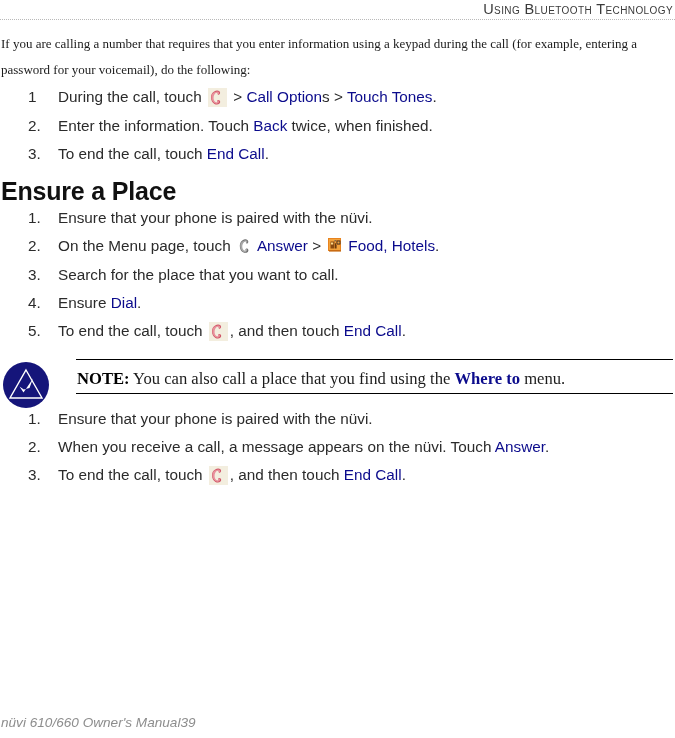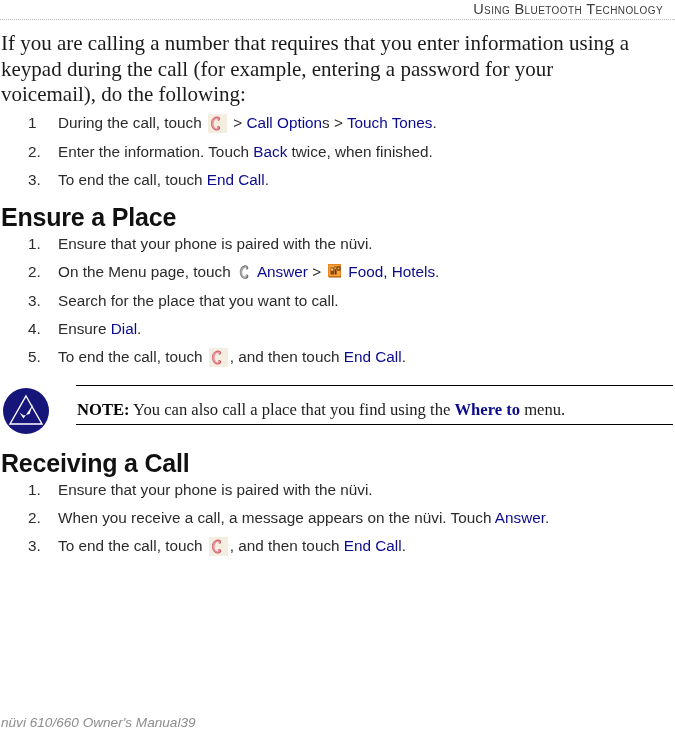"Using Bluetooth Technology" .page-header { padding-right: 12px -> 2px }
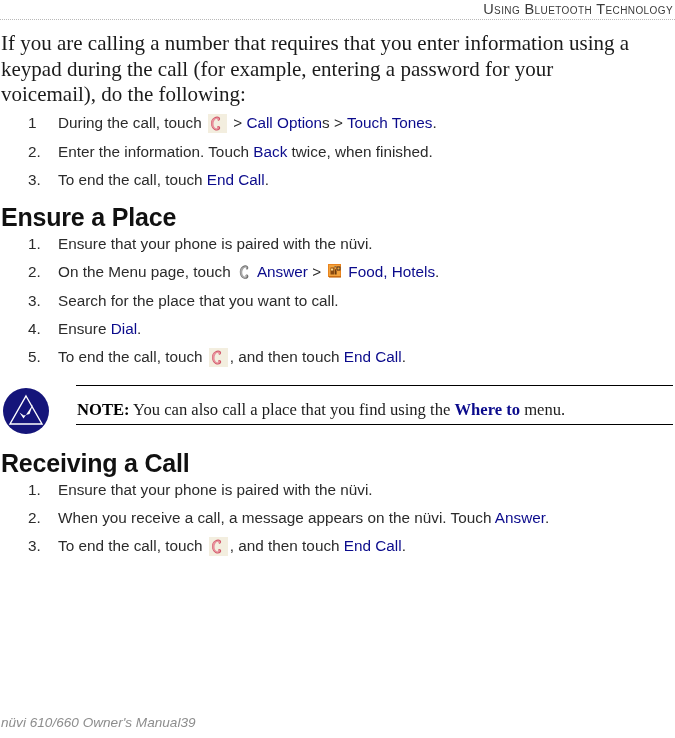"If you are calling a" .intro-paragraph { font-size: 21px -> 13px }
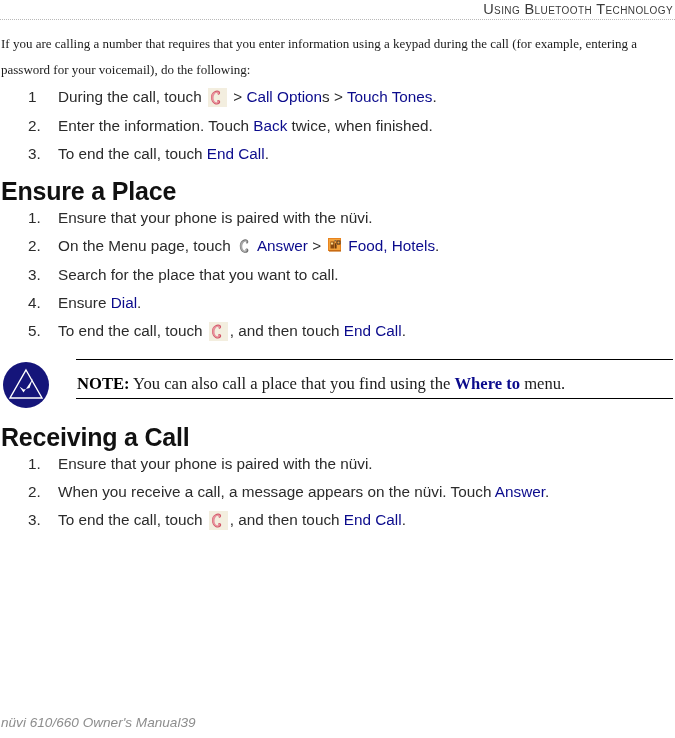"NOTE: You can also call" .note-body { padding-top: 12px -> 7px }
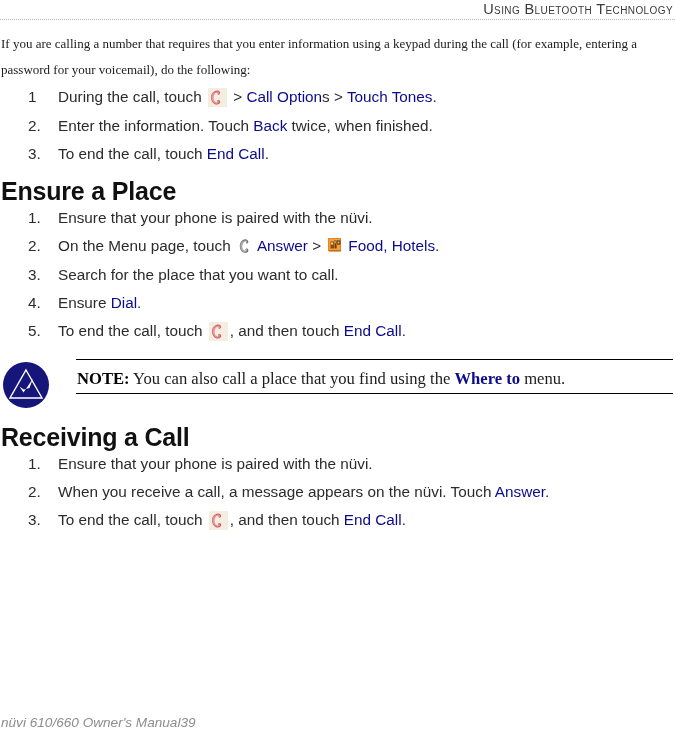"Receiving a Call" h2.section-heading { html: <h2>Receiving a Call</h2> -> none }
